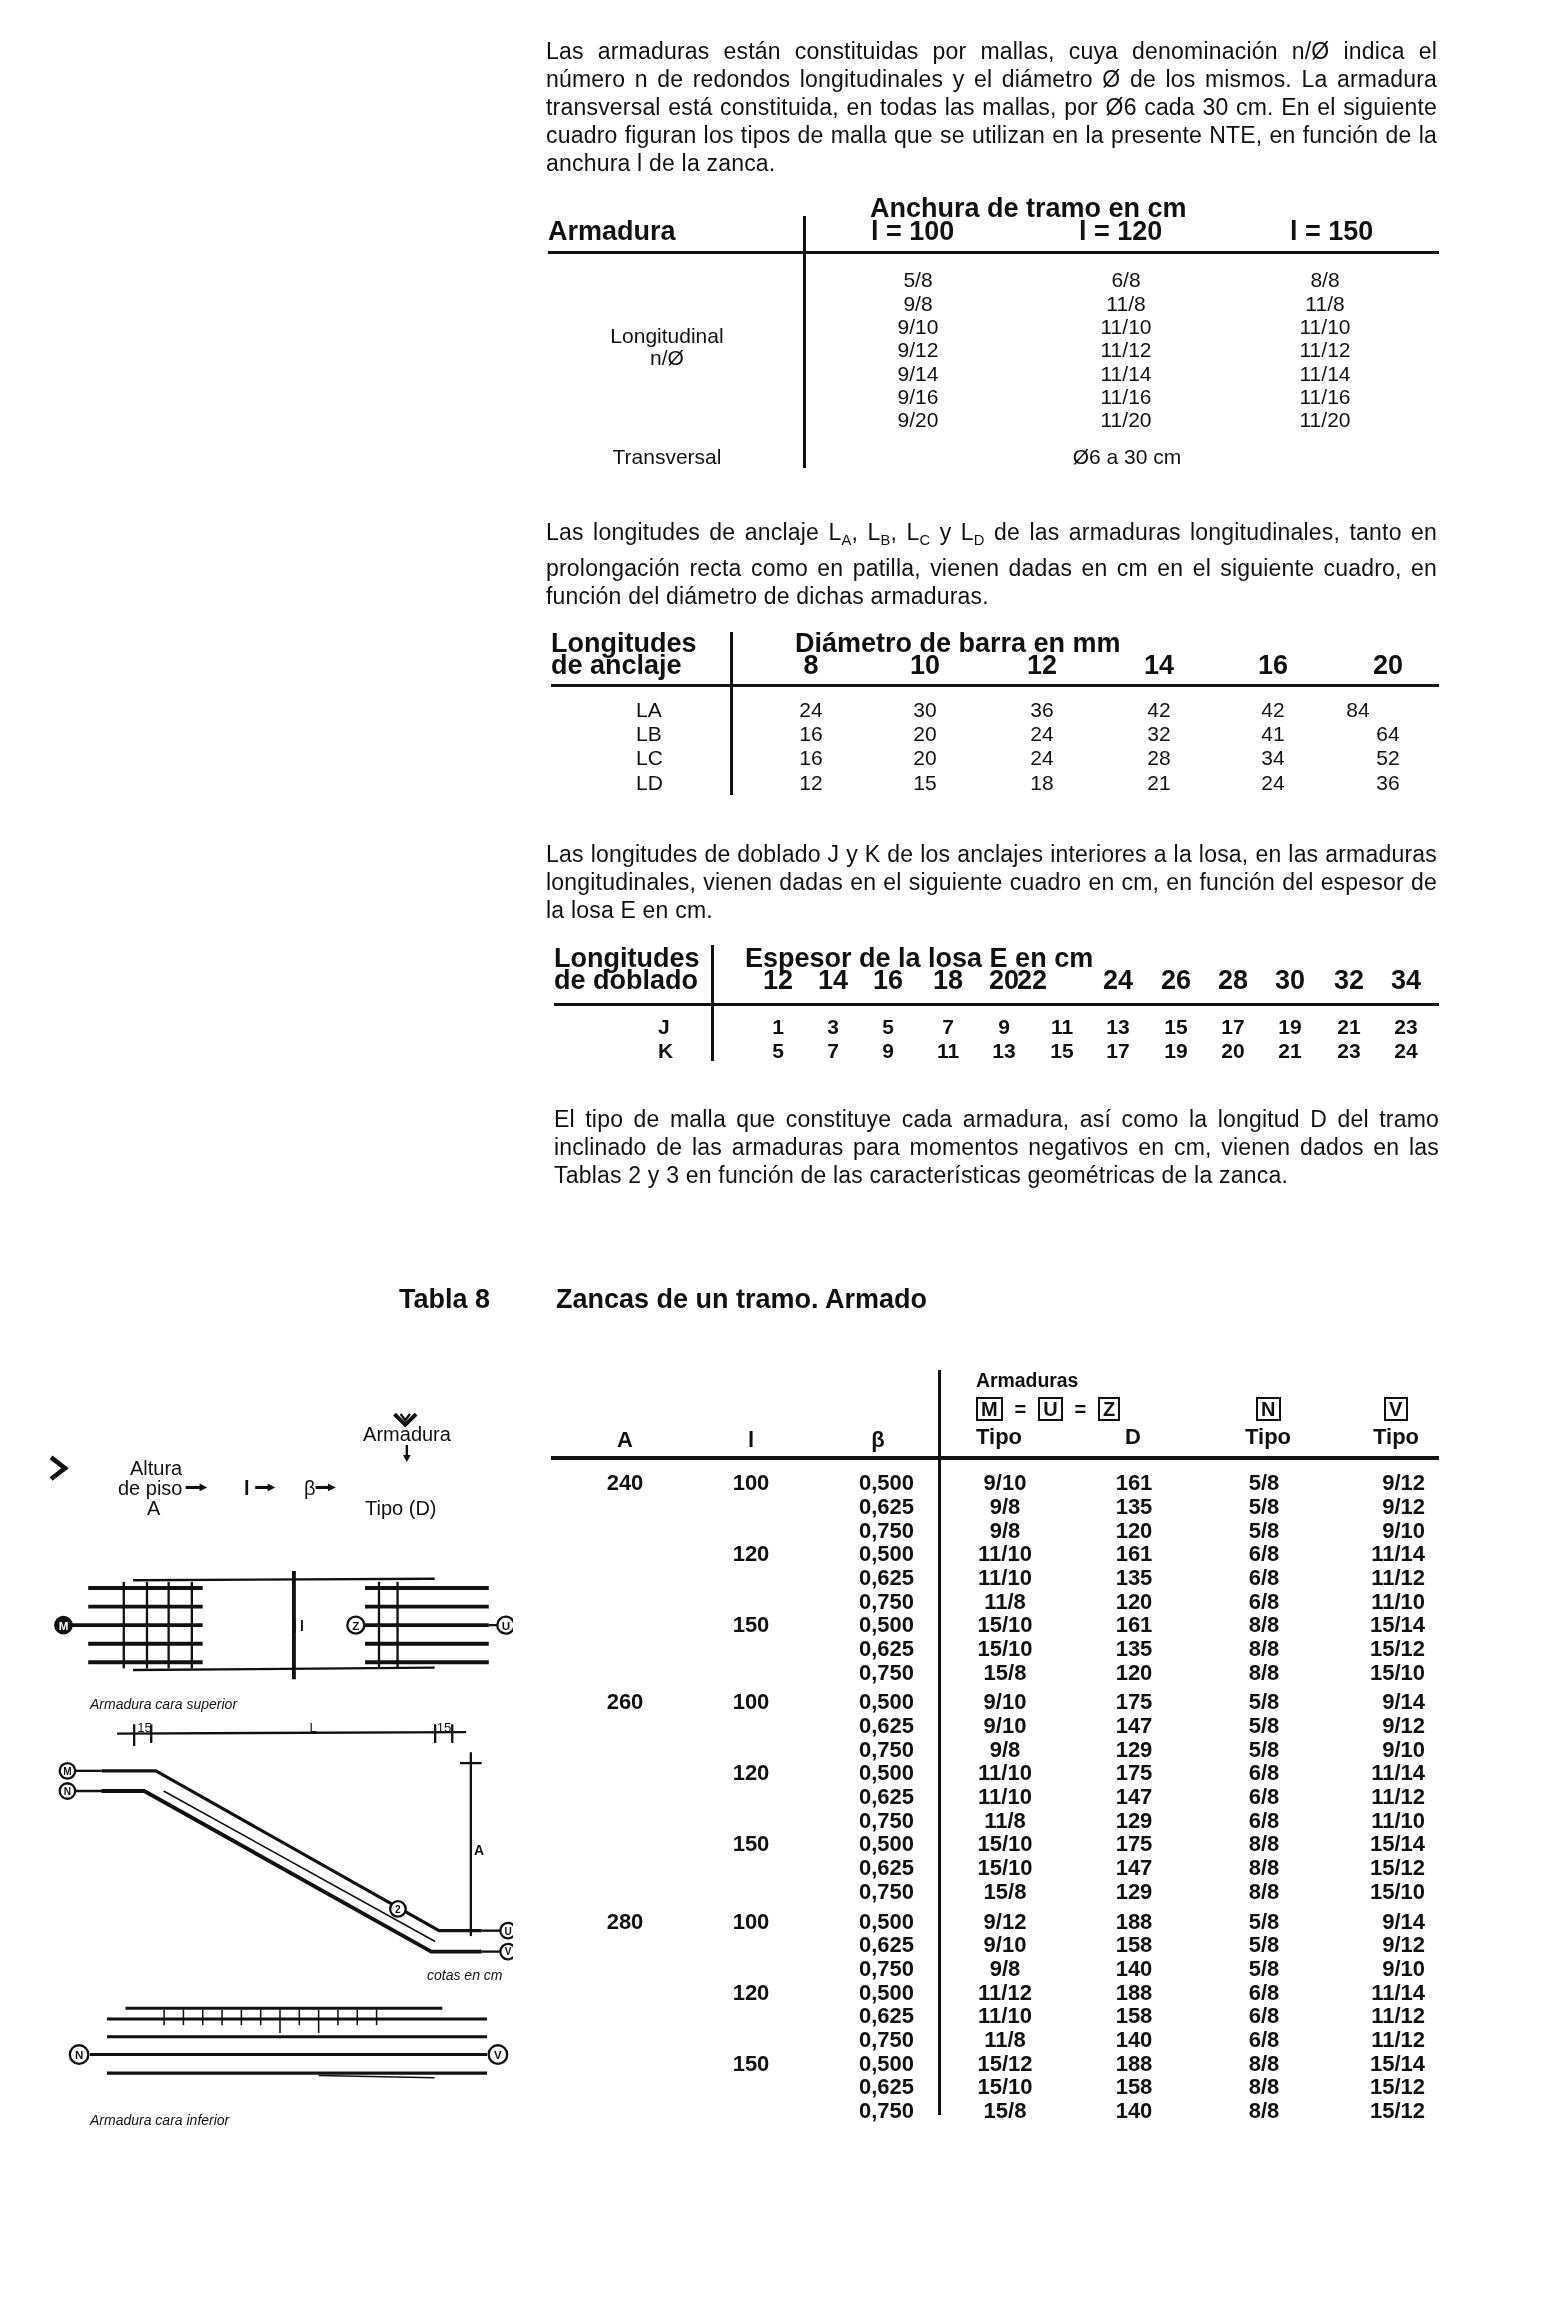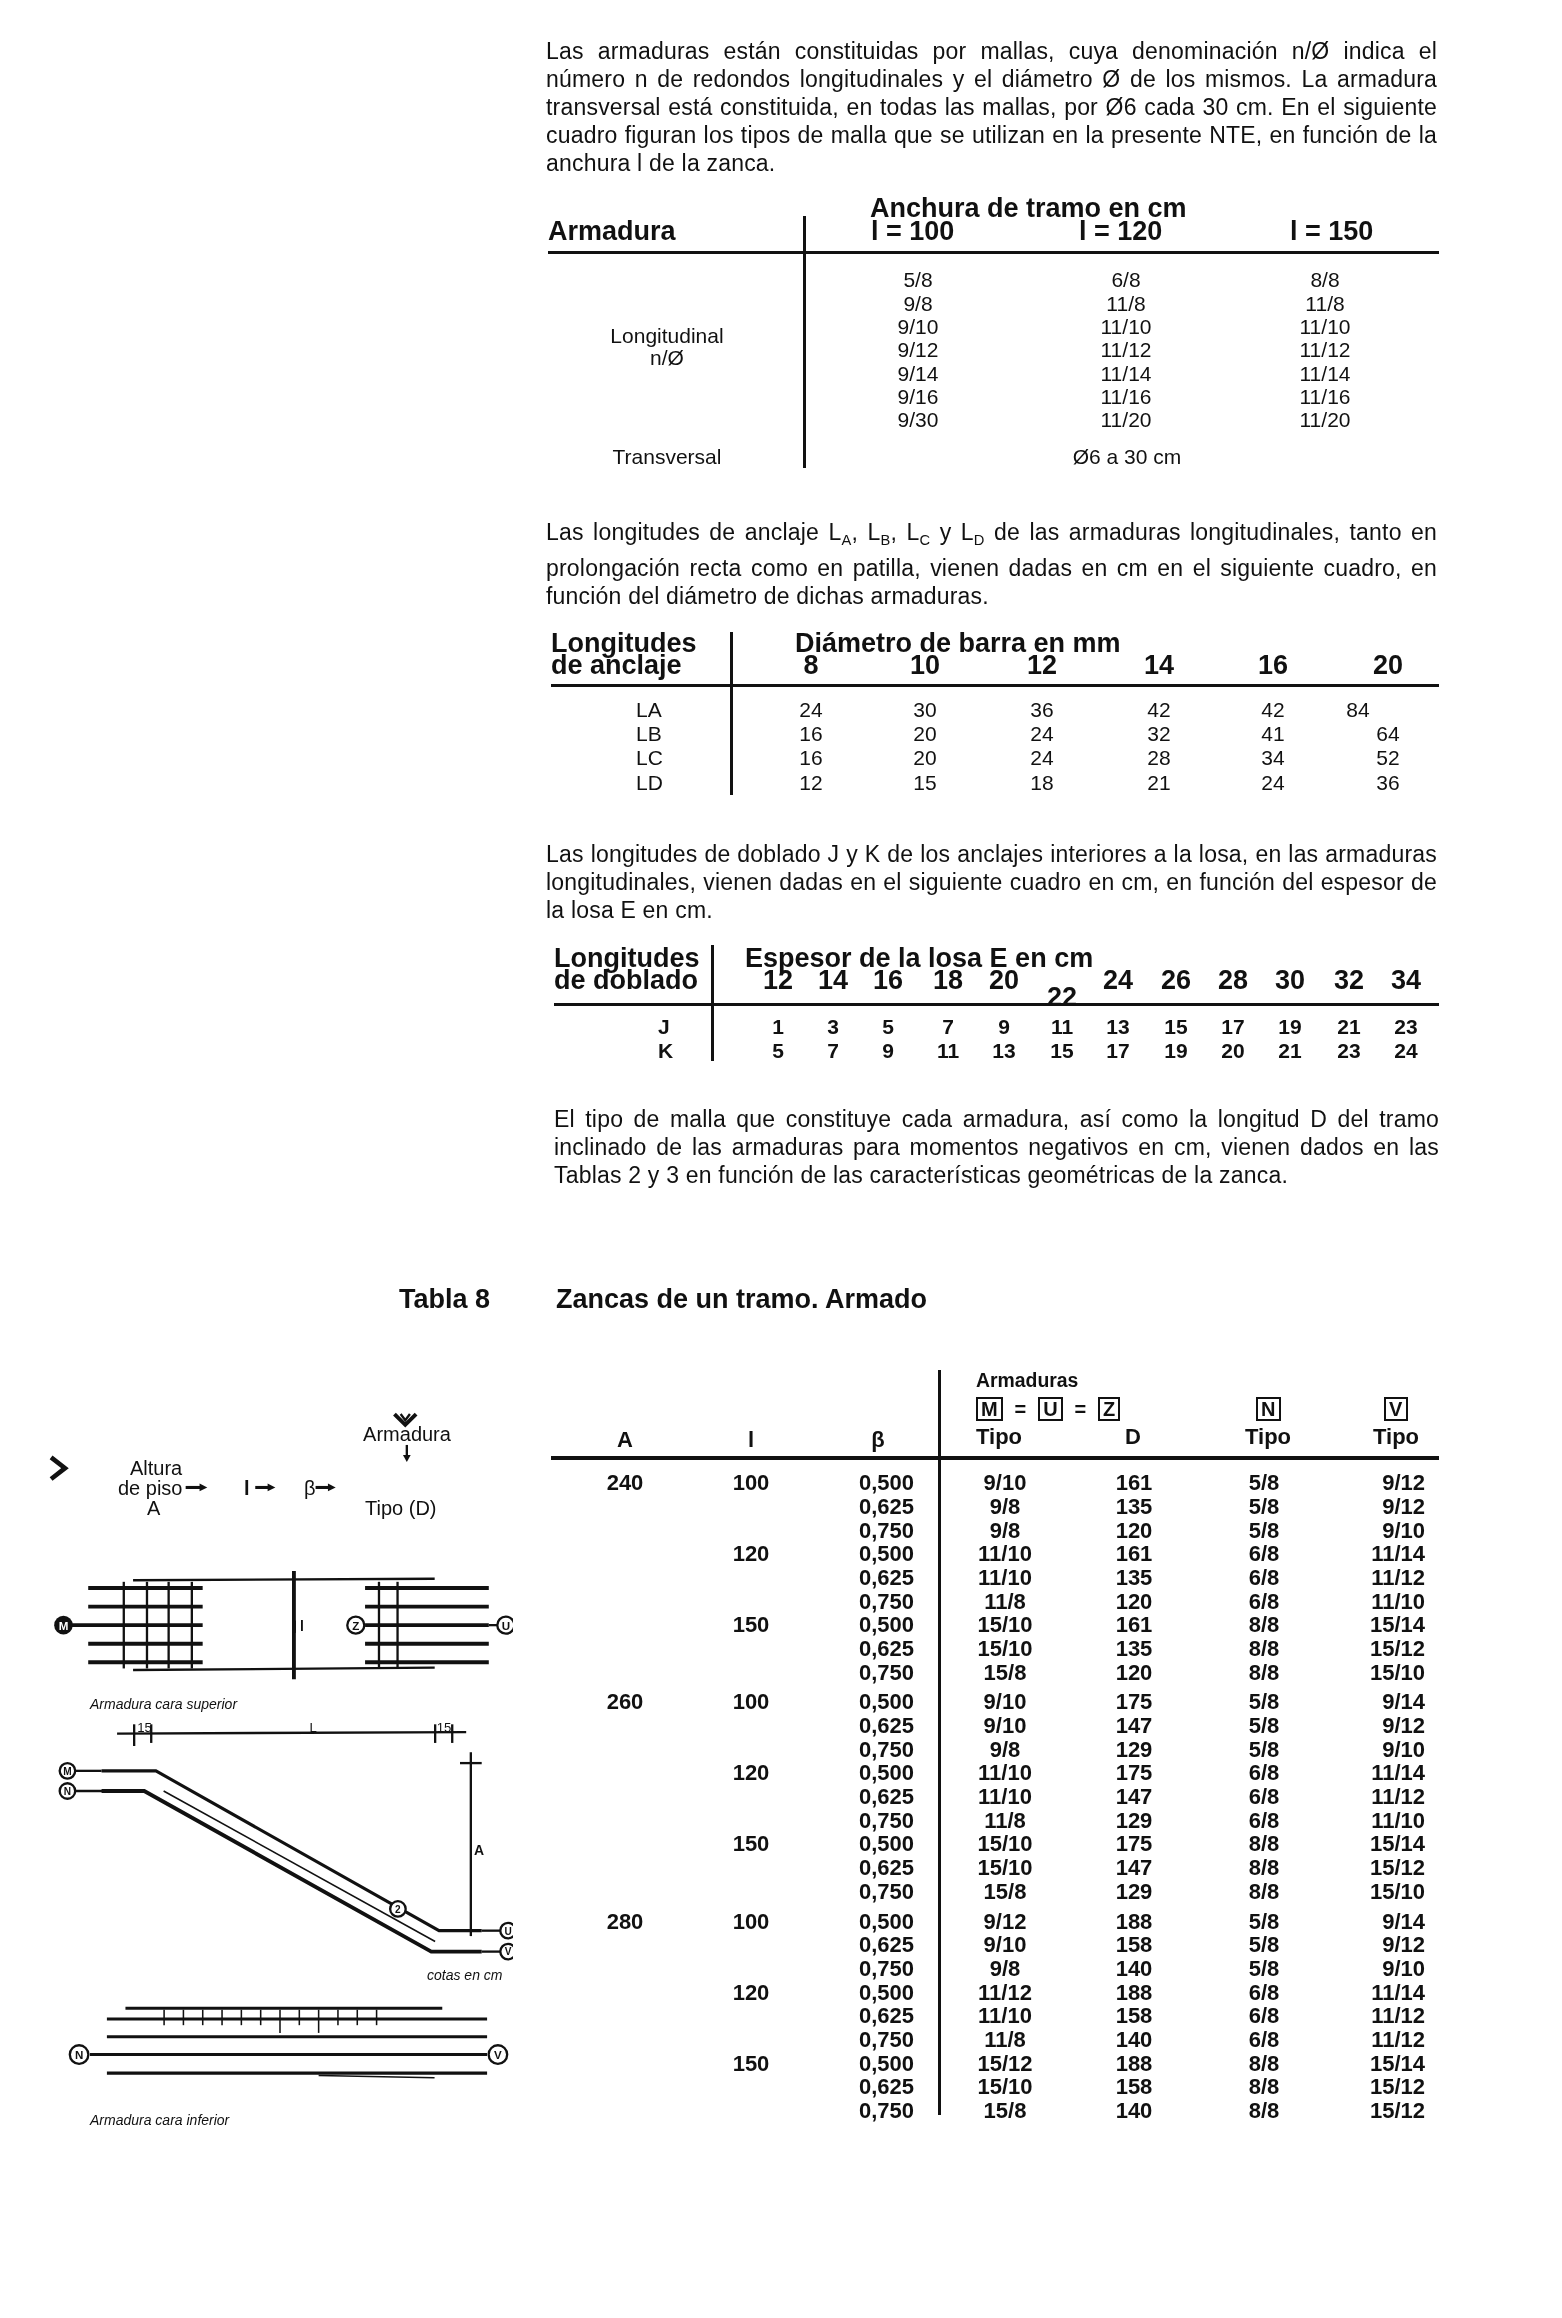"9/30" div.cell { text: 9/30 -> 9/20 }
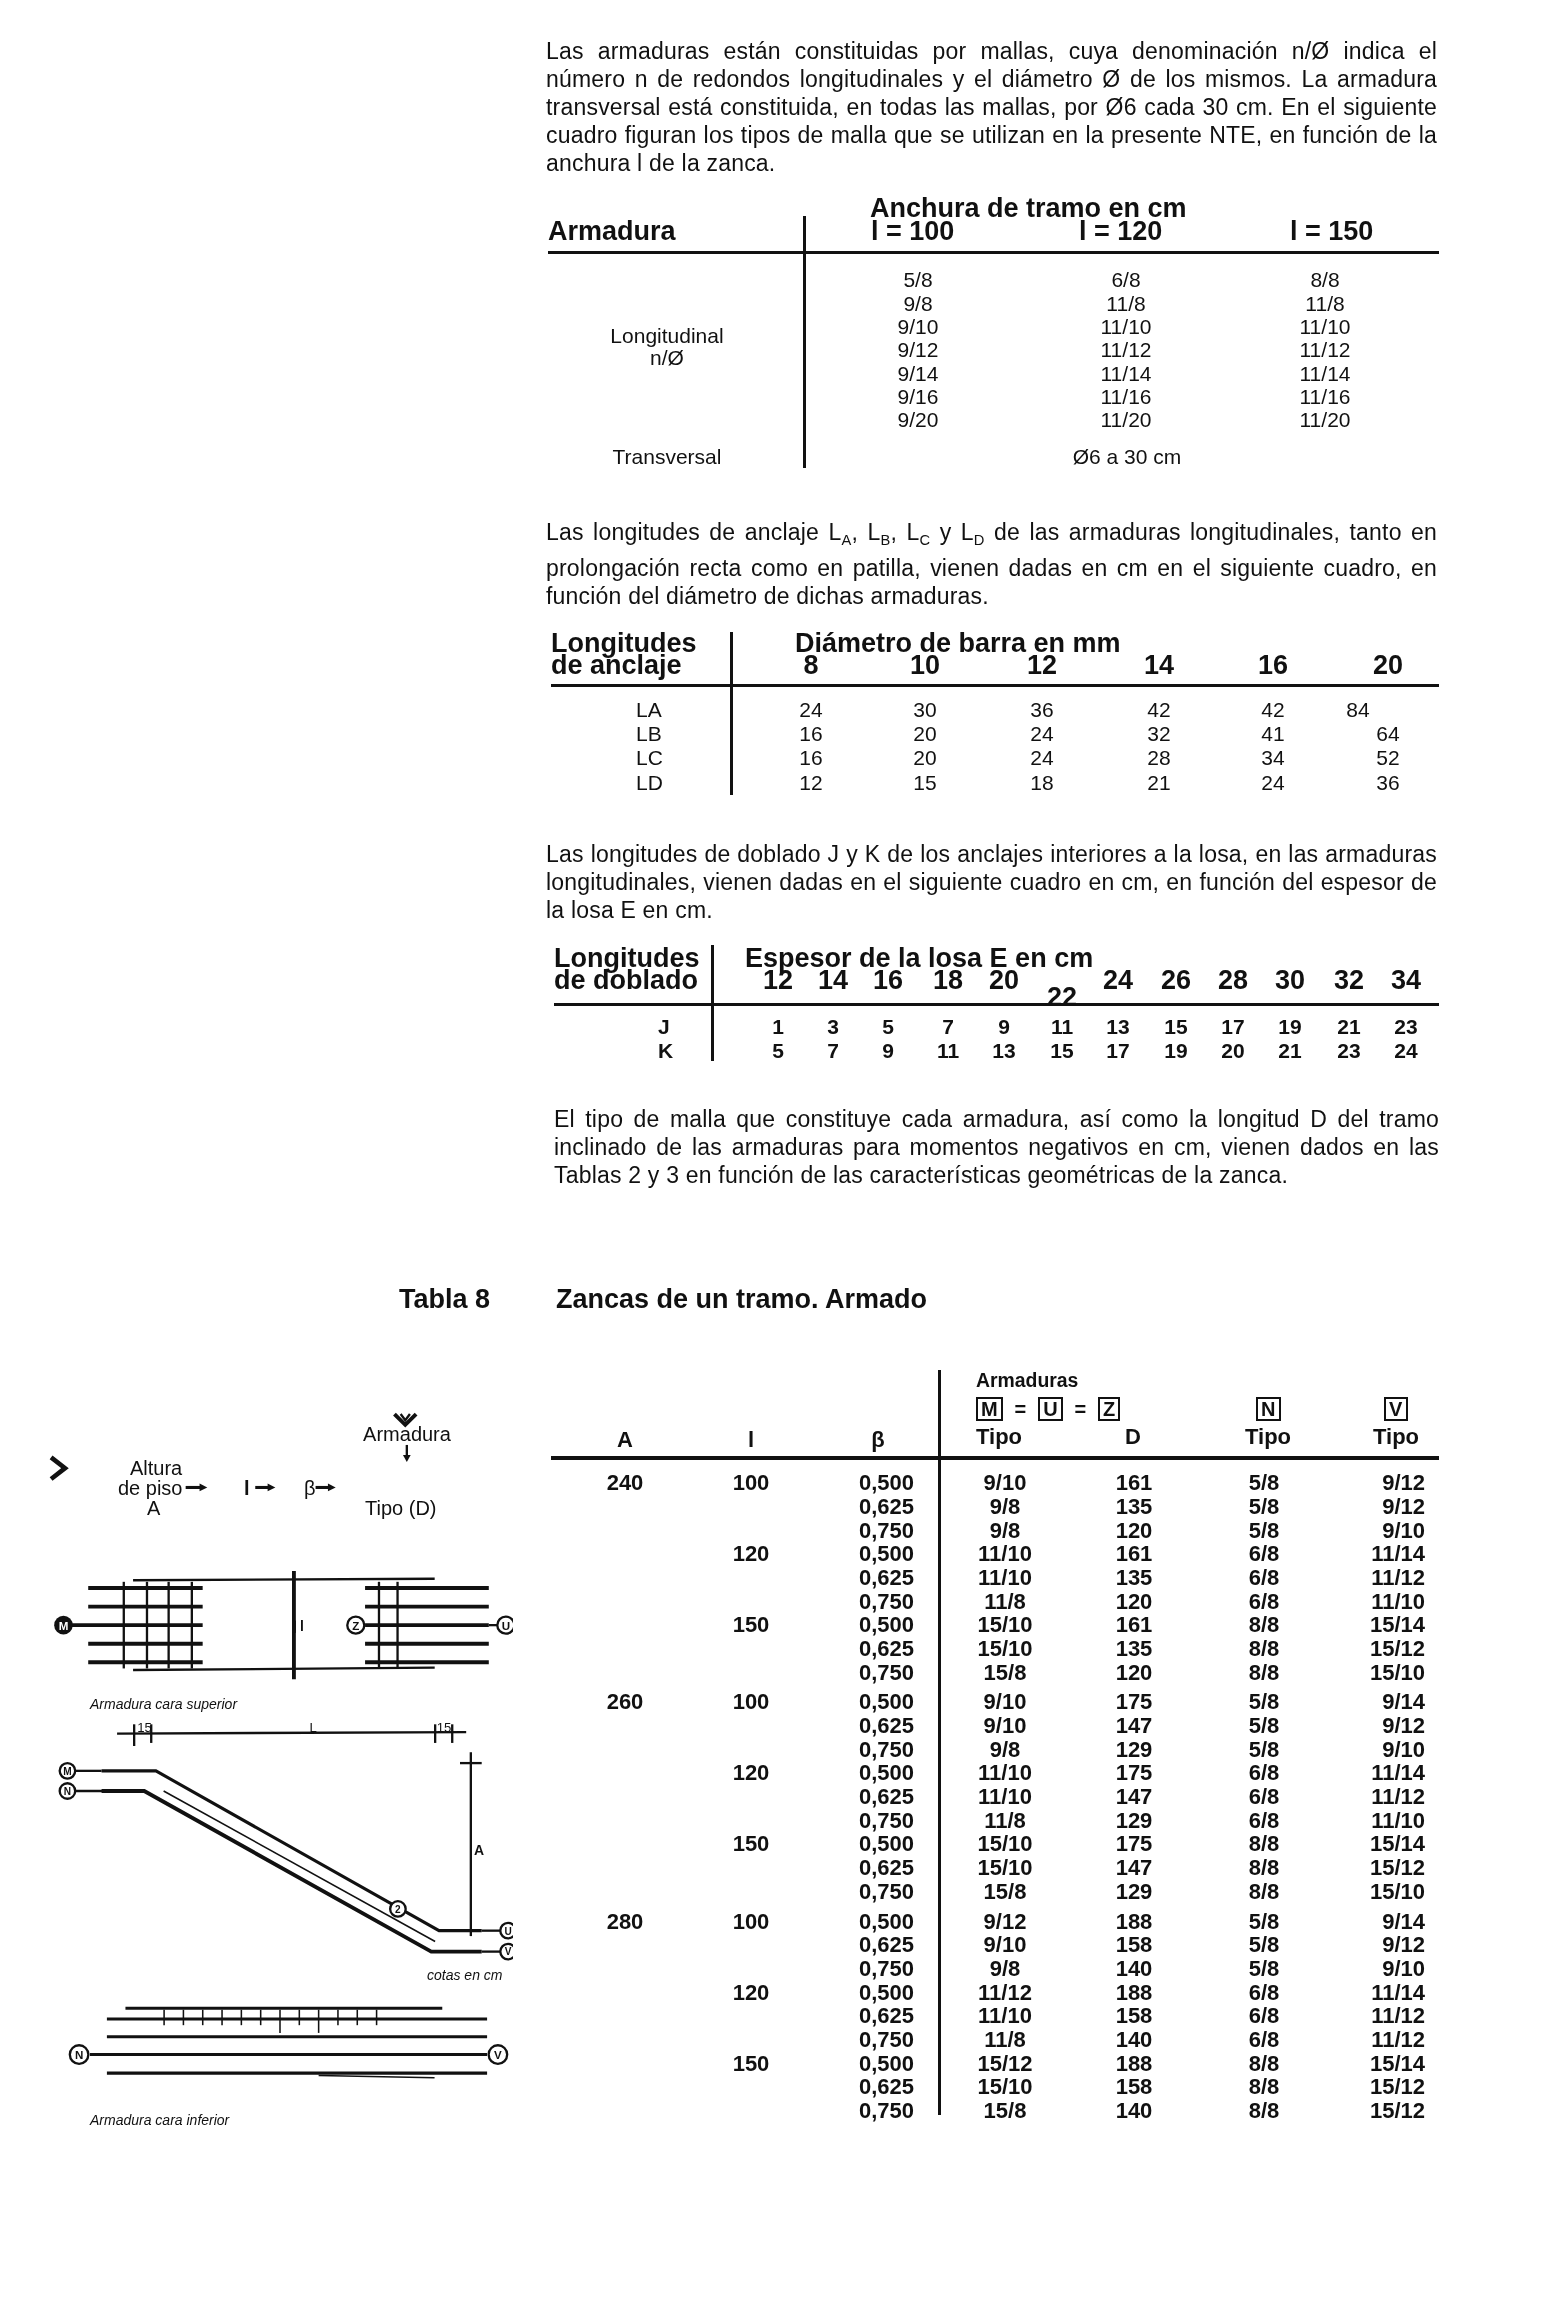"22" div.tbl-head { left: 1062px -> 1032px; margin-top: 17px -> none }
